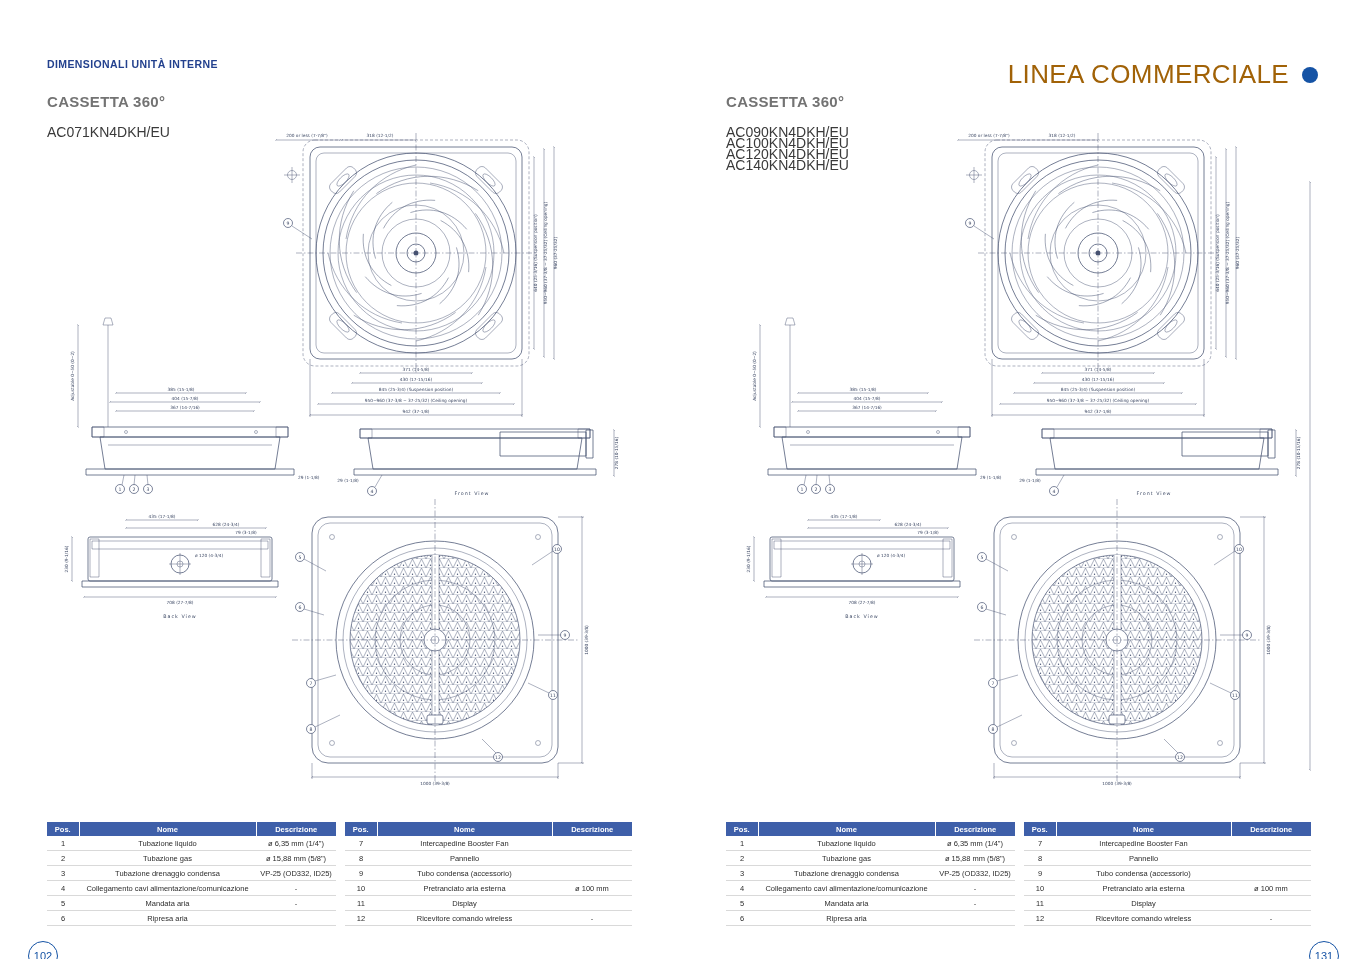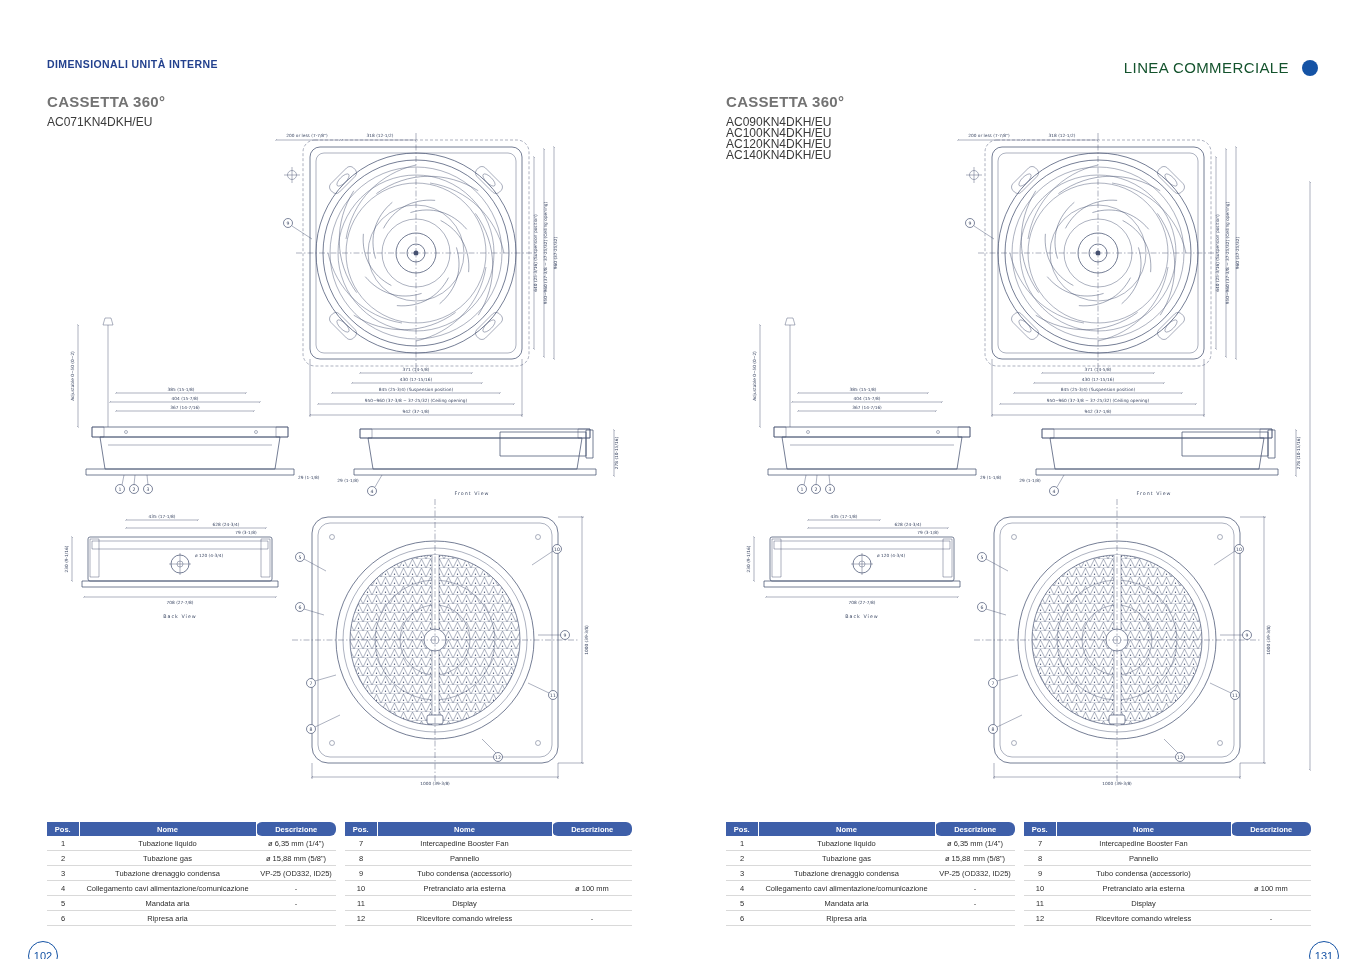"LINEA COMMERCIALE" .brand-title { color: #14532d -> #a16207; font-size: 15px -> 26px }
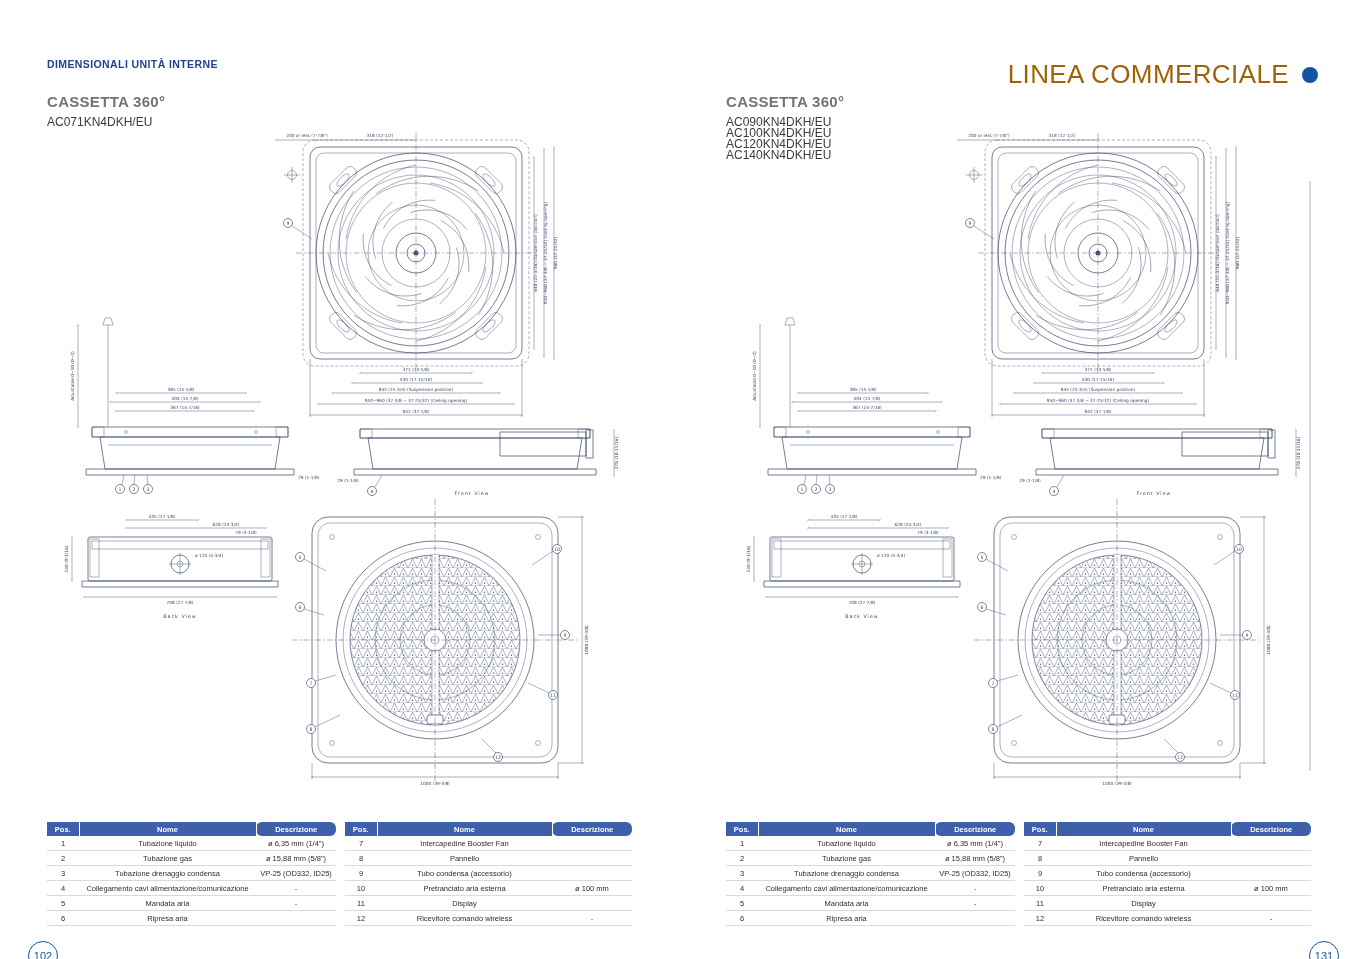"AC071KN4DKH/EU" .models { font-size: 12px -> 14px; top: 85px -> 95px }
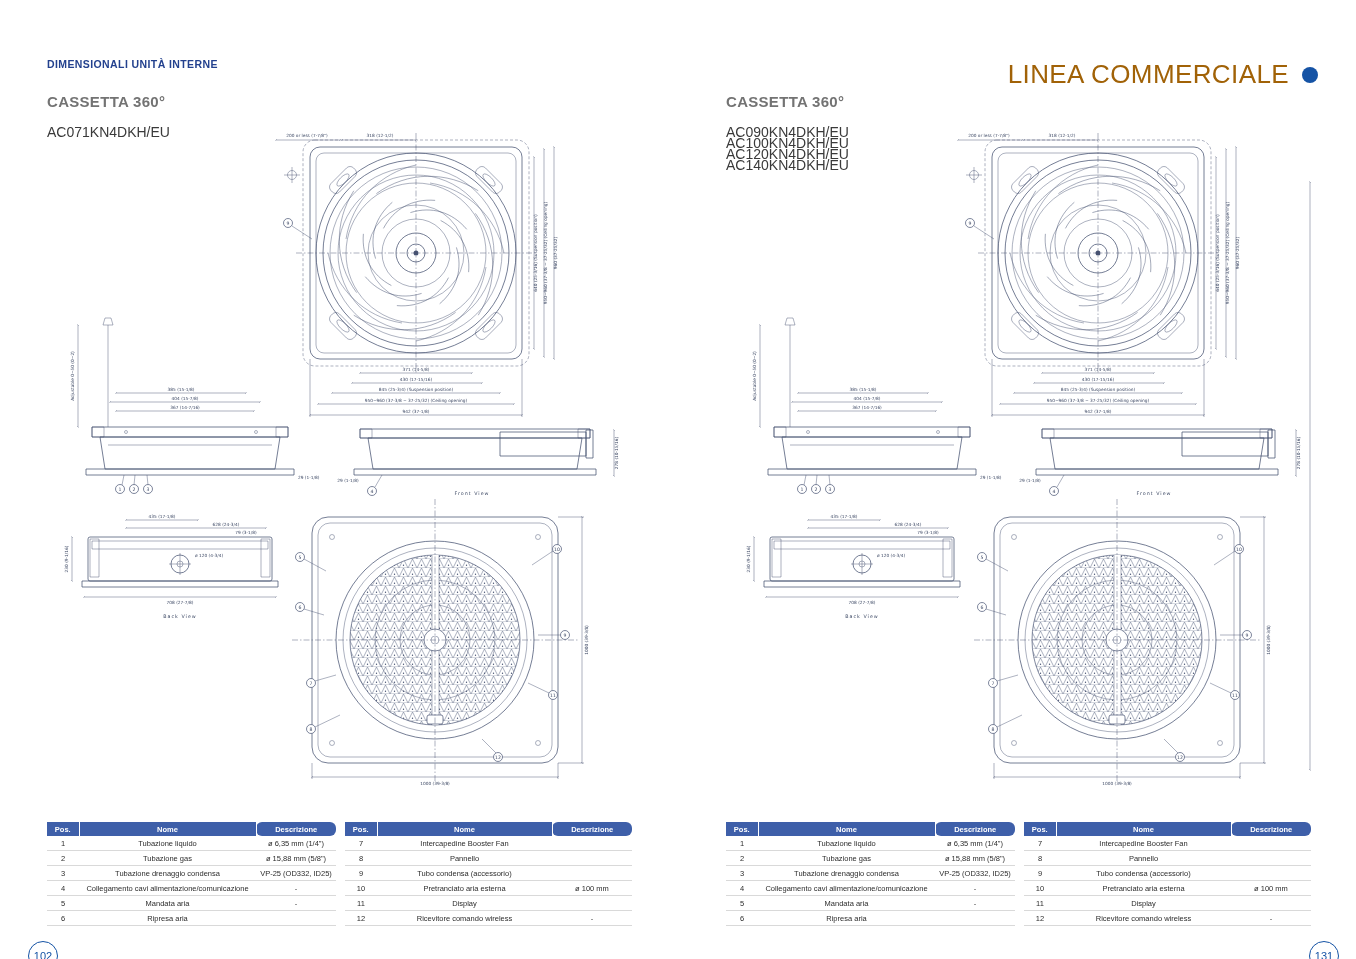"Descrizione" table.parts th:last-child { border-radius: 6px -> none }
